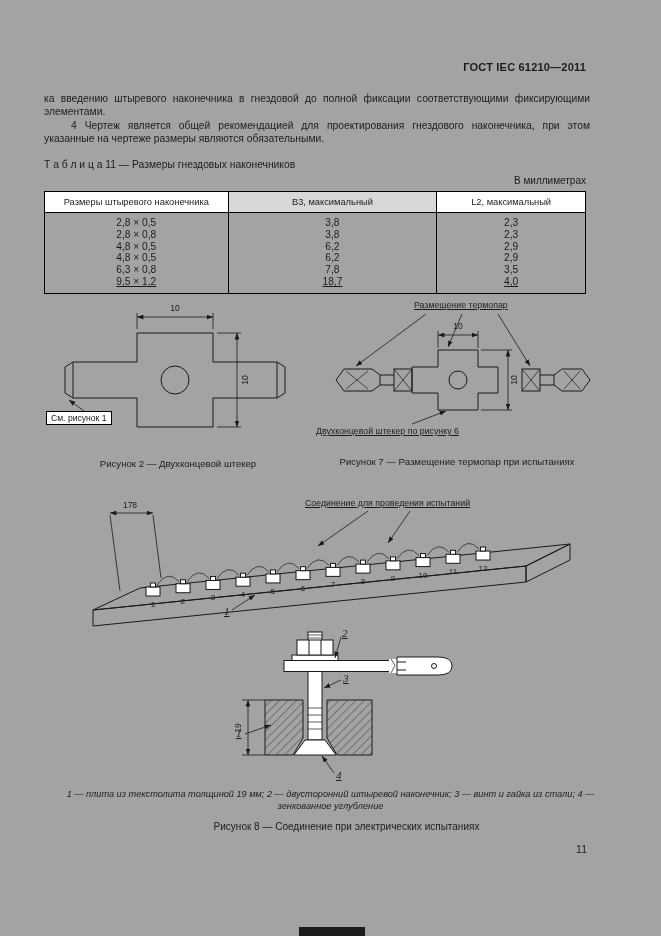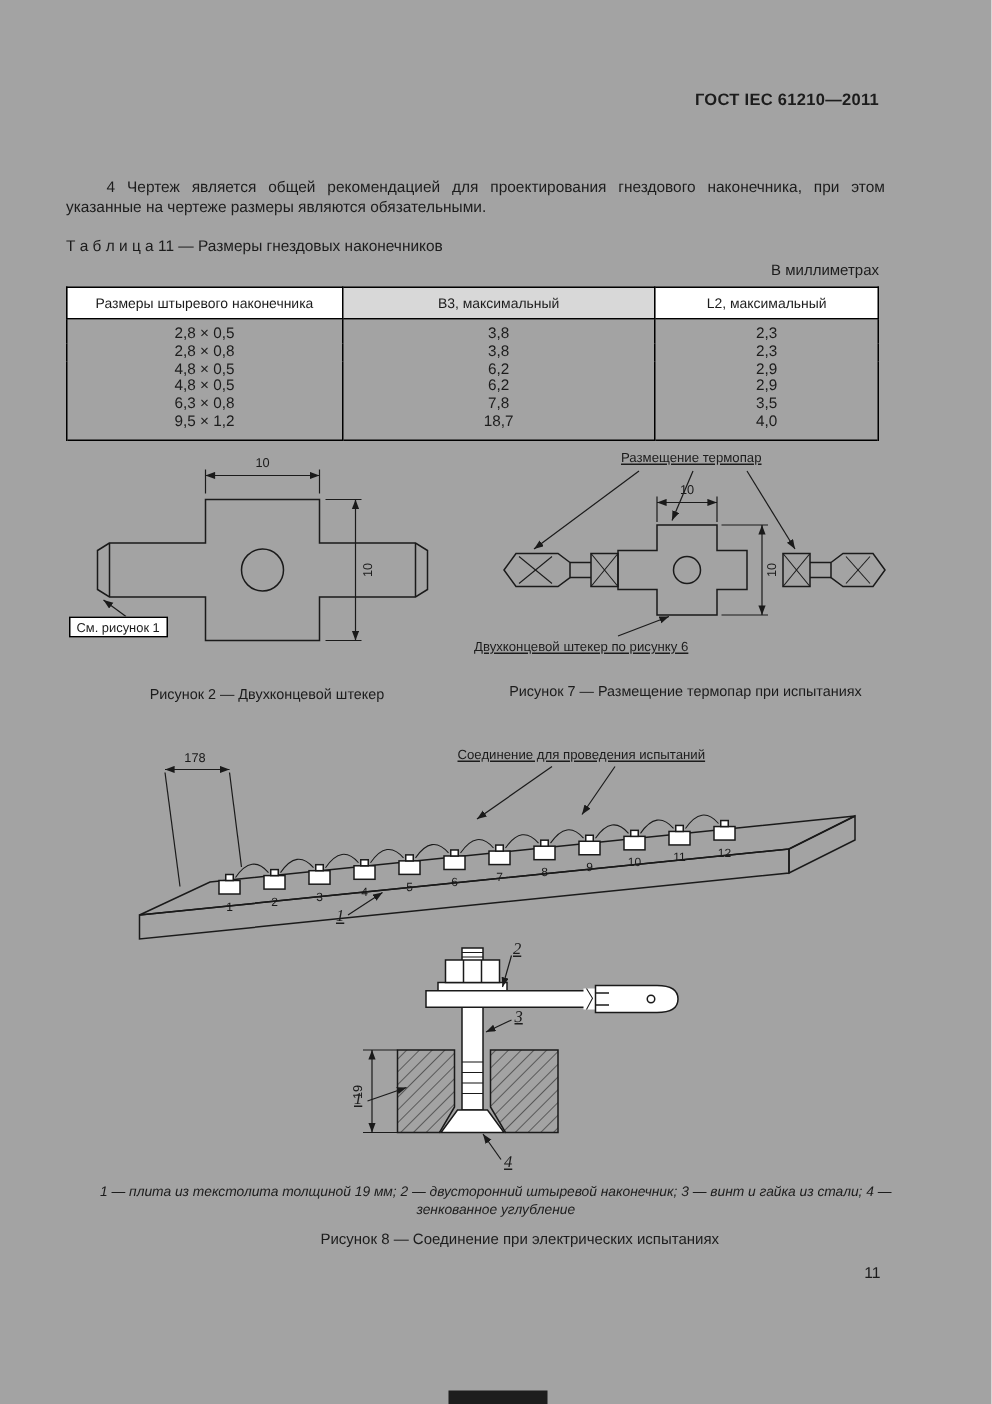"ка введению штыревого наконечника в" div.para { html: none -> <div>ка введению штыревого наконечника в гнездовой до полной фиксации соответствующими фиксирующими элементами.</div> }
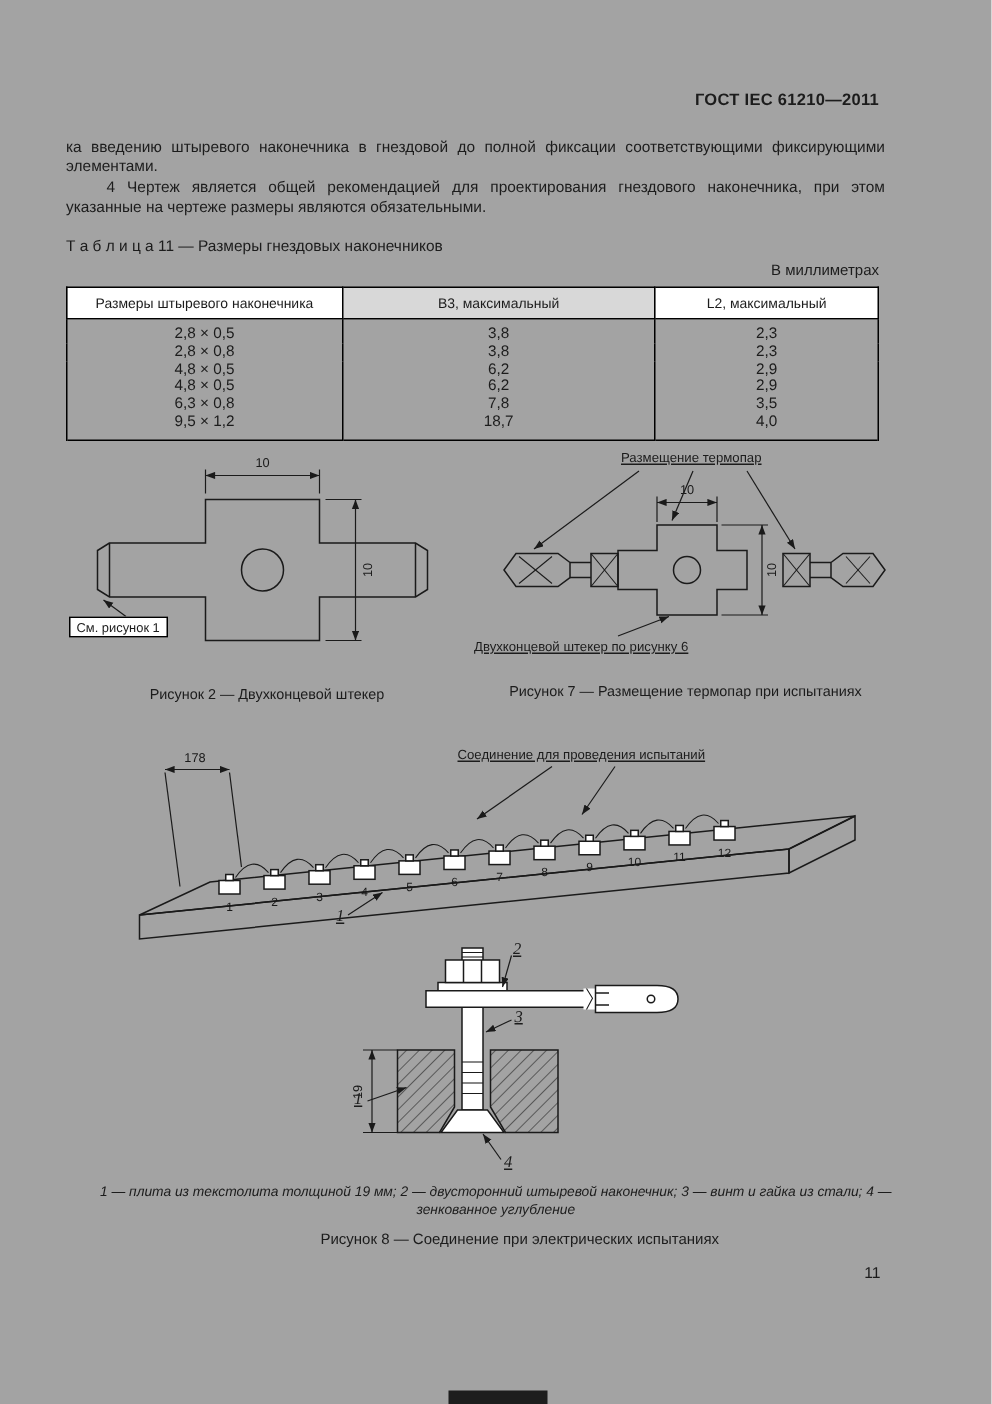"9,5 × 1,2" .t tbody tr:last-child td { text-decoration: none -> underline }
